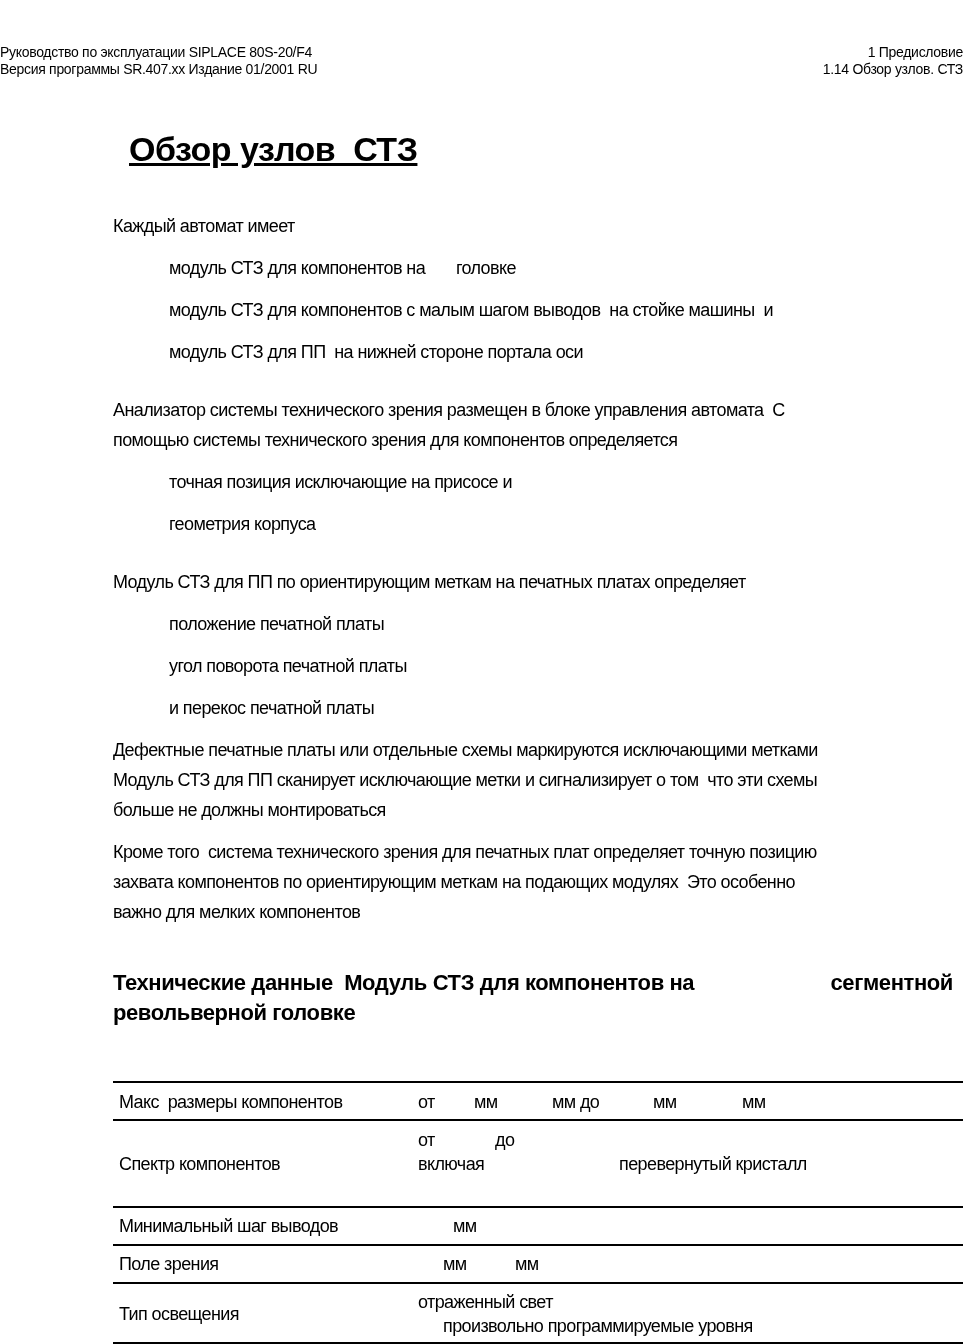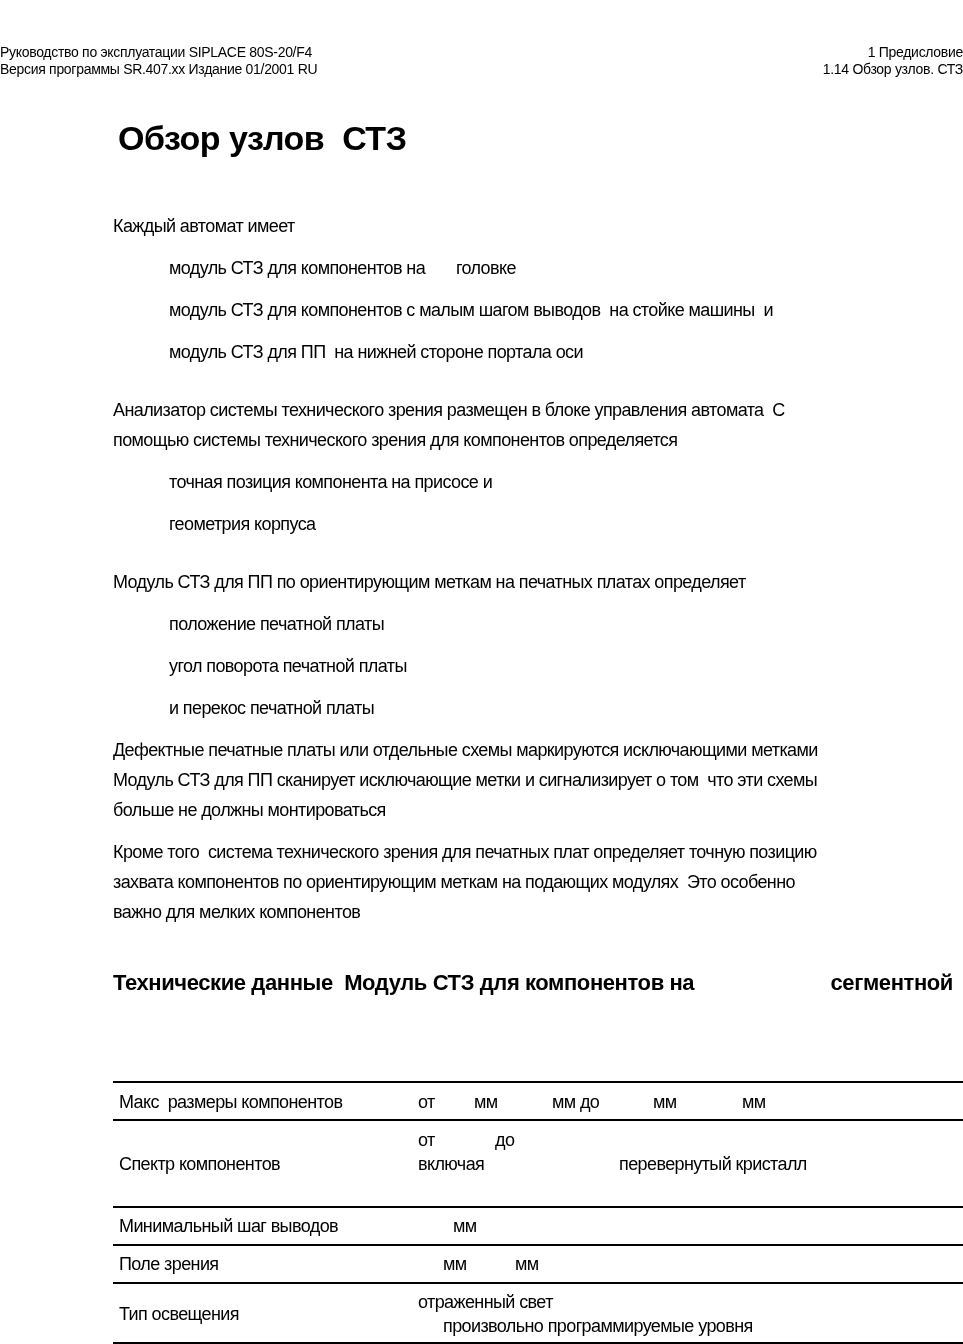"Обзор узлов СТЗ" .title { margin: 5px -> 16px; text-decoration: none -> underline }
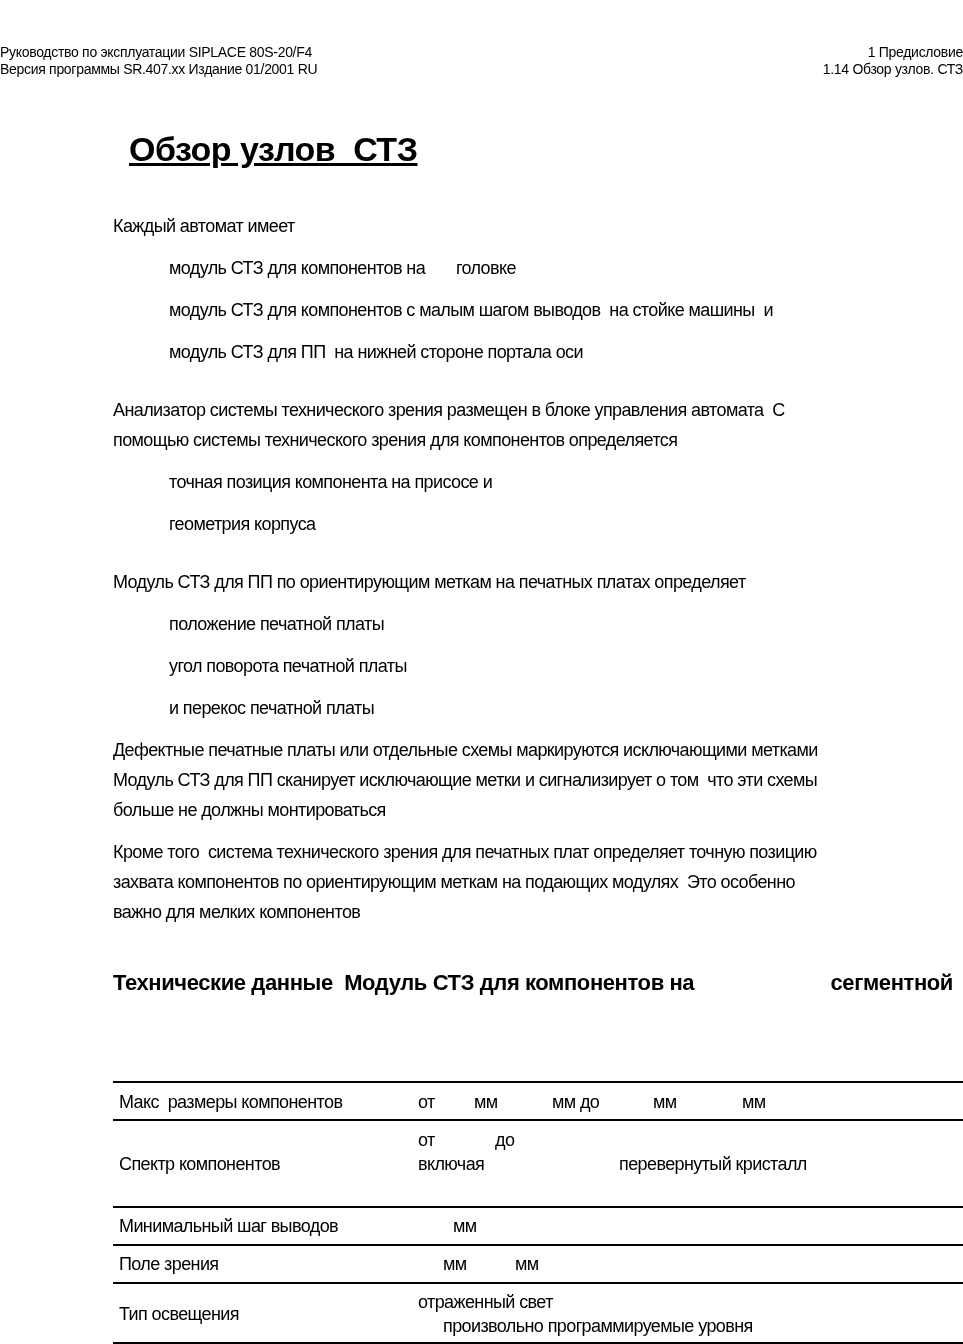"точная позиция компонента на присосе" p.p { text: компонента -> исключающие }
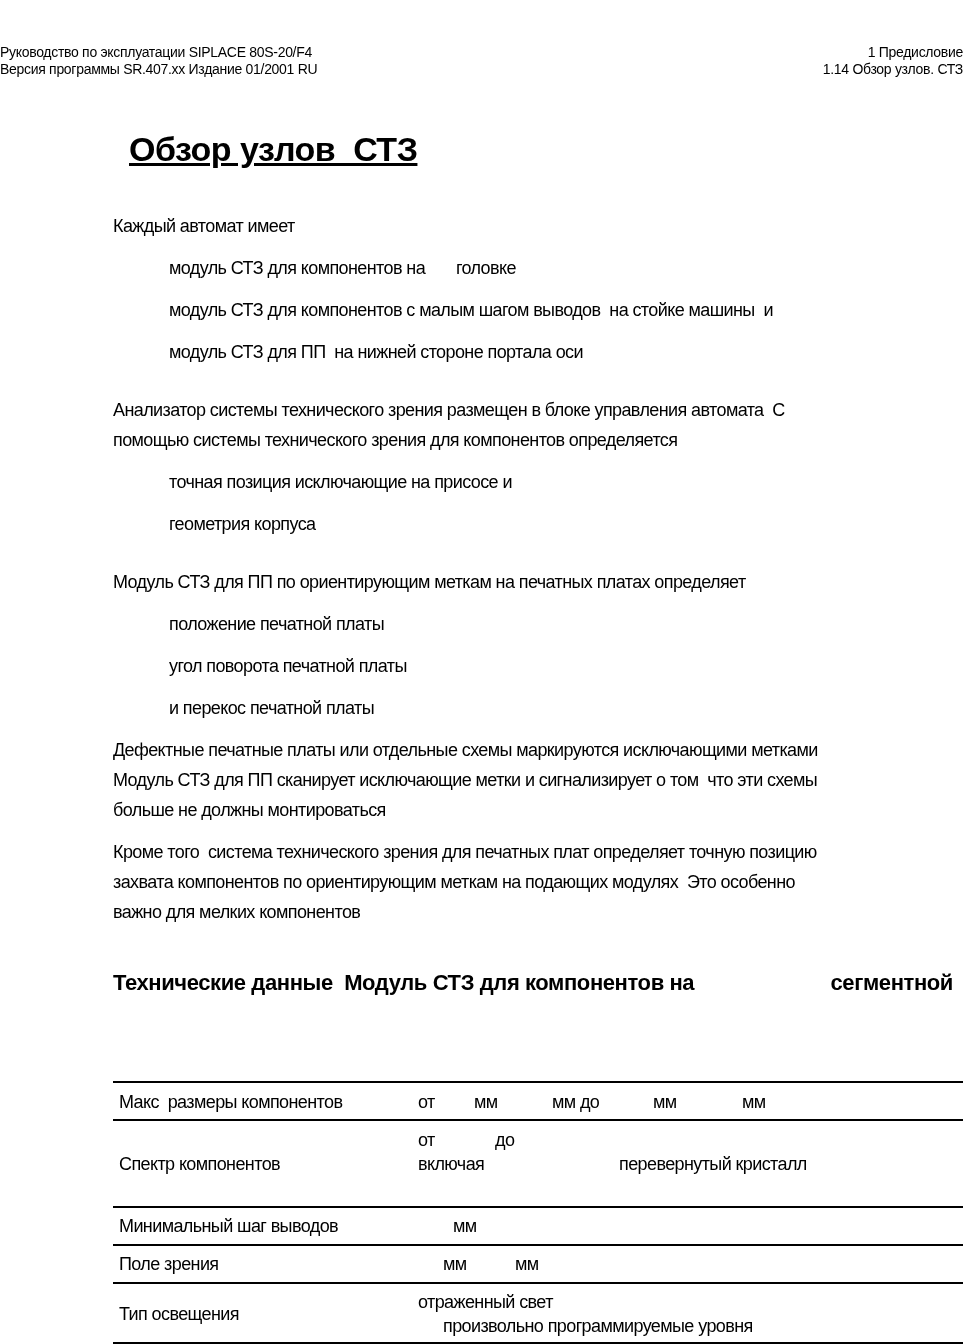"револьверной головке" div.row2 { html: none -> <div>револьверной головке</div> }
